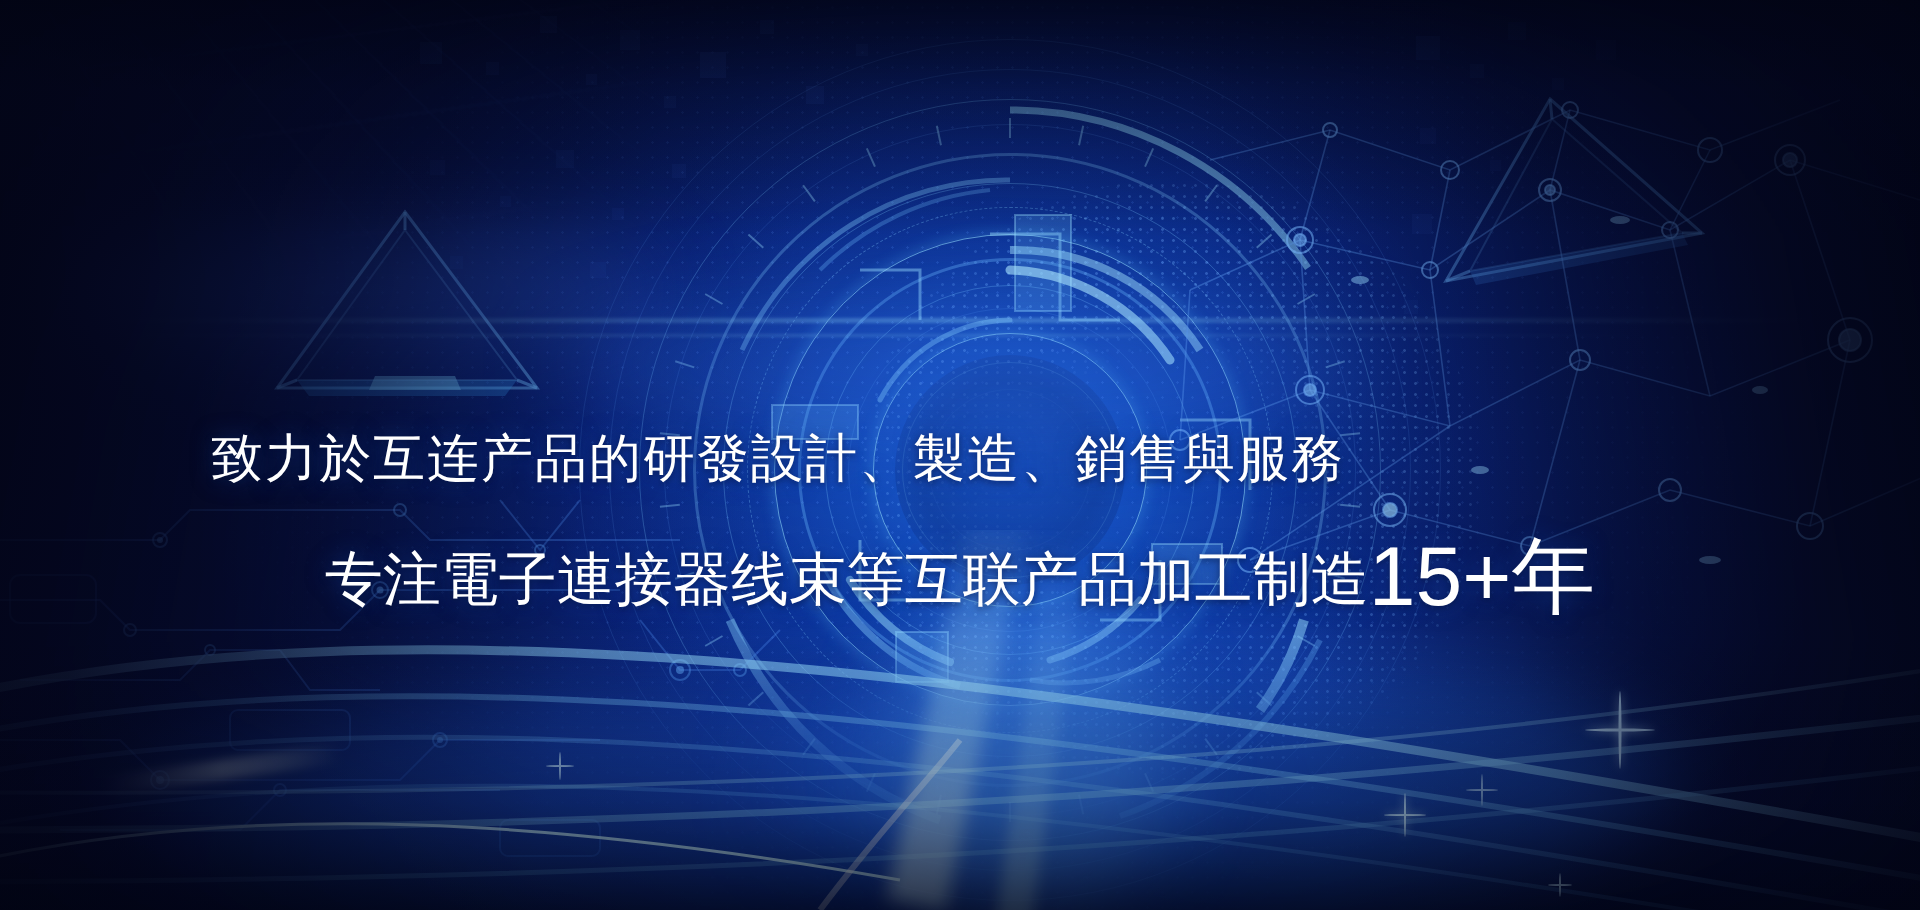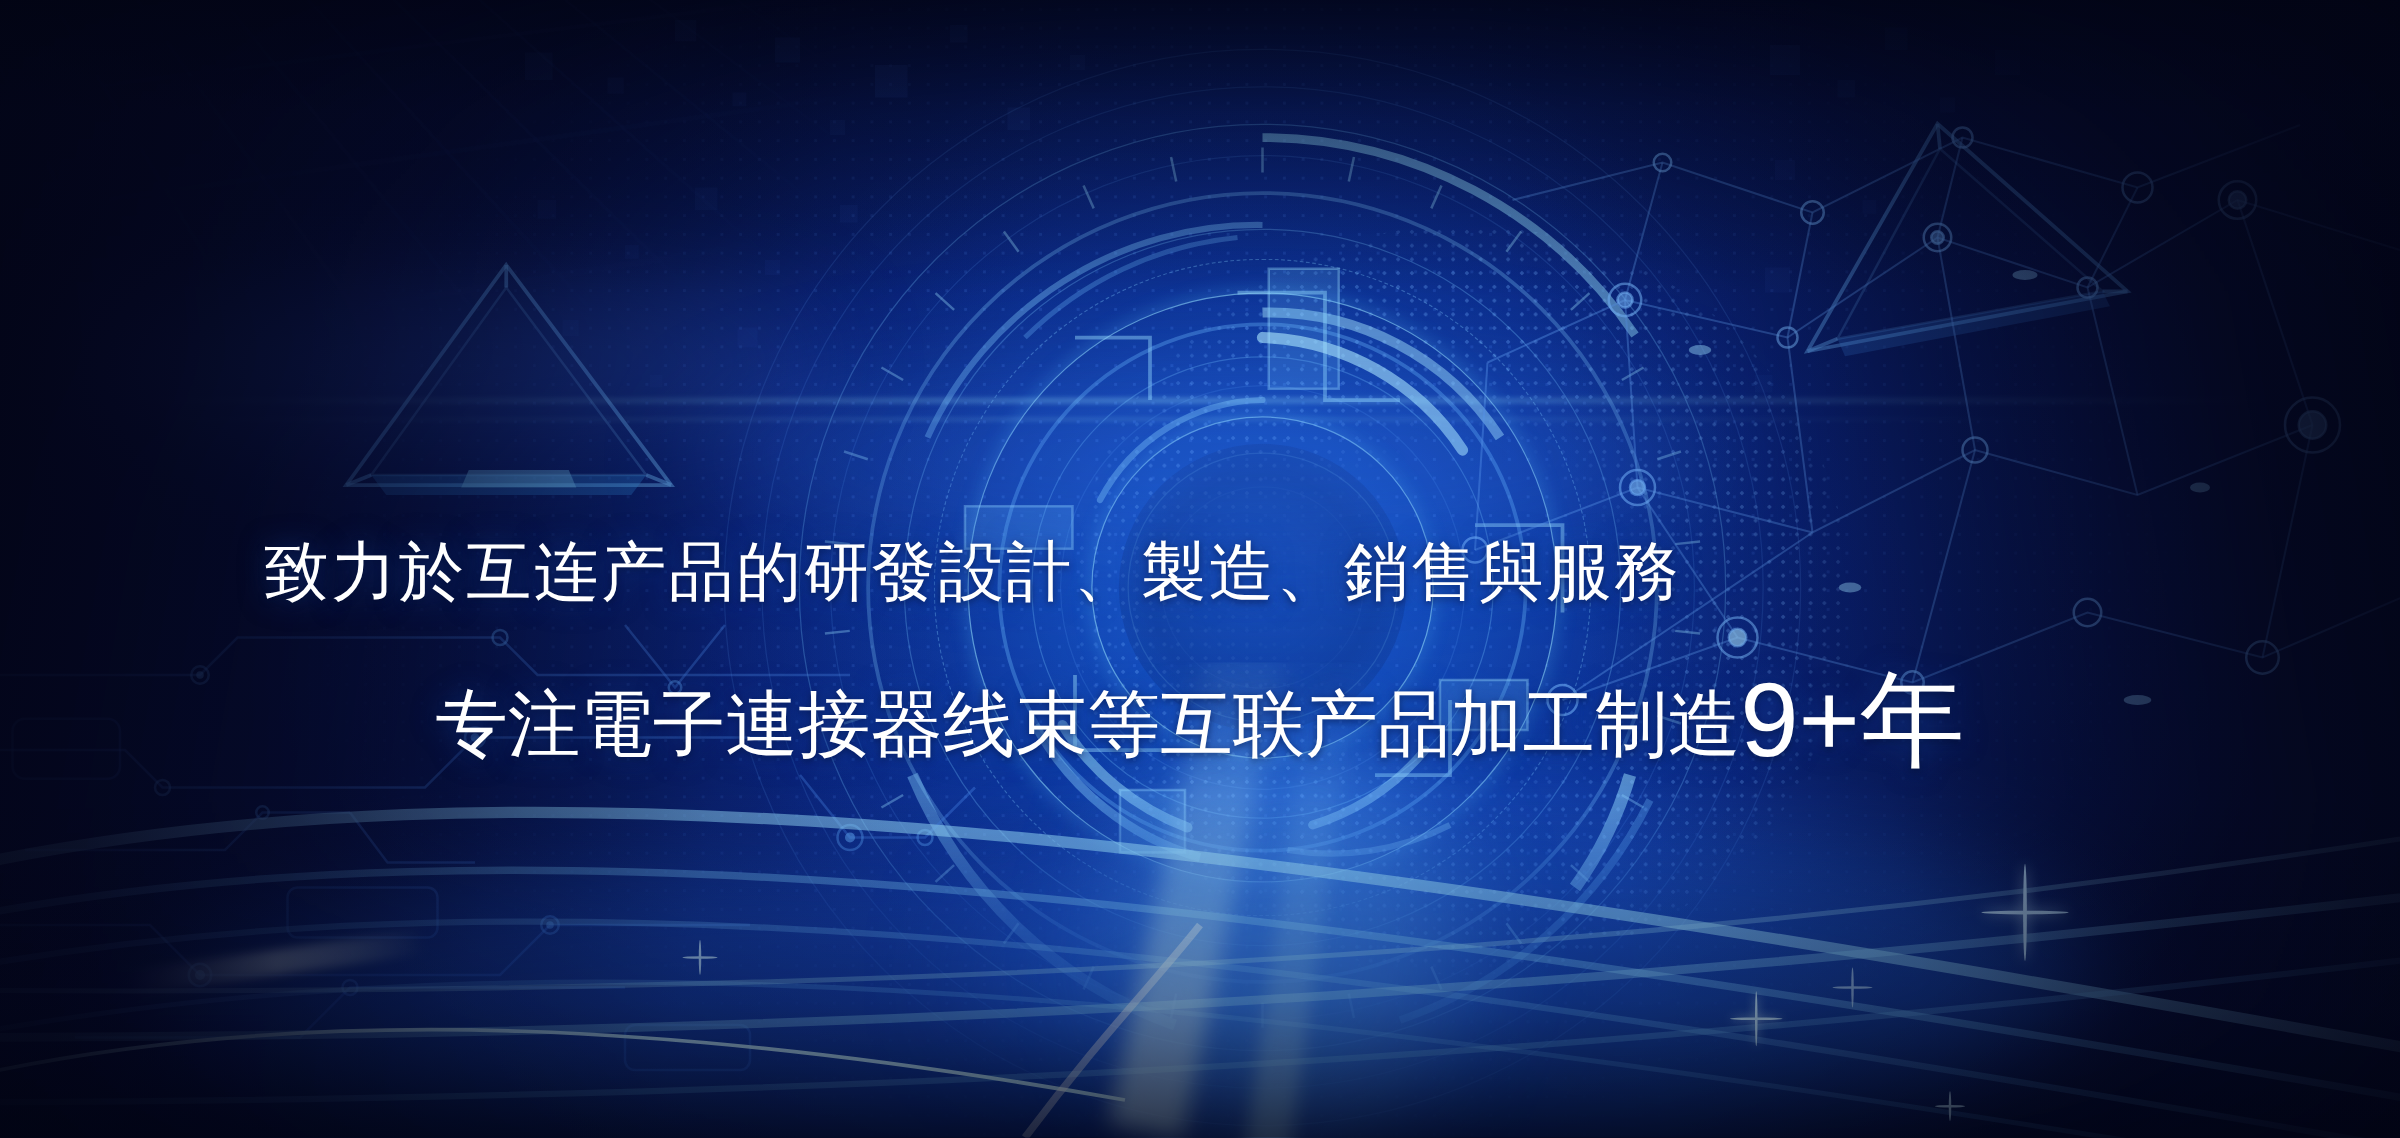"9+年" span.big { text: 9+ -> 15+ }
